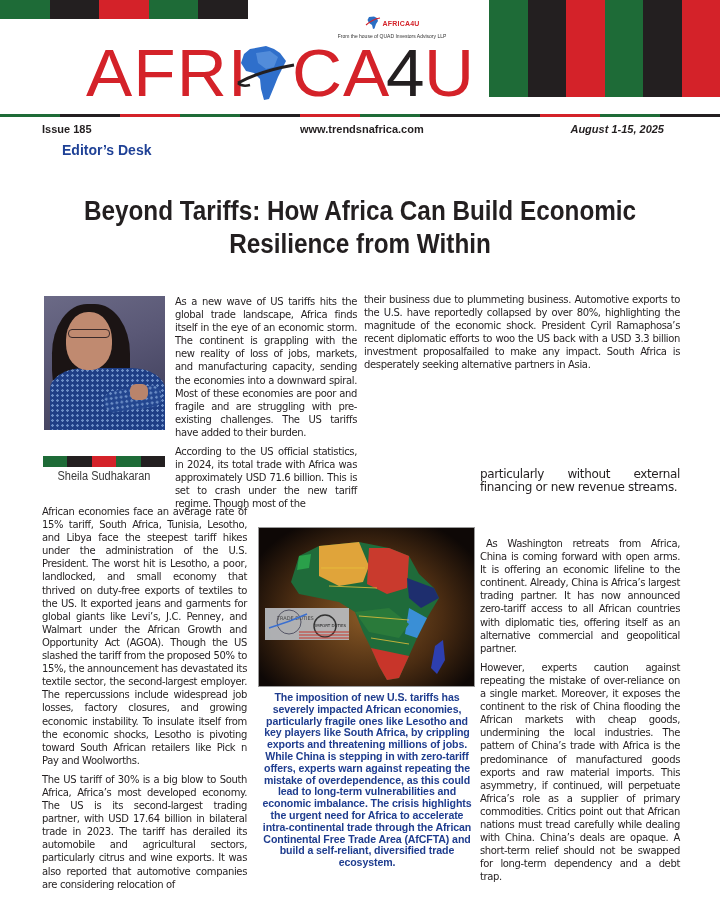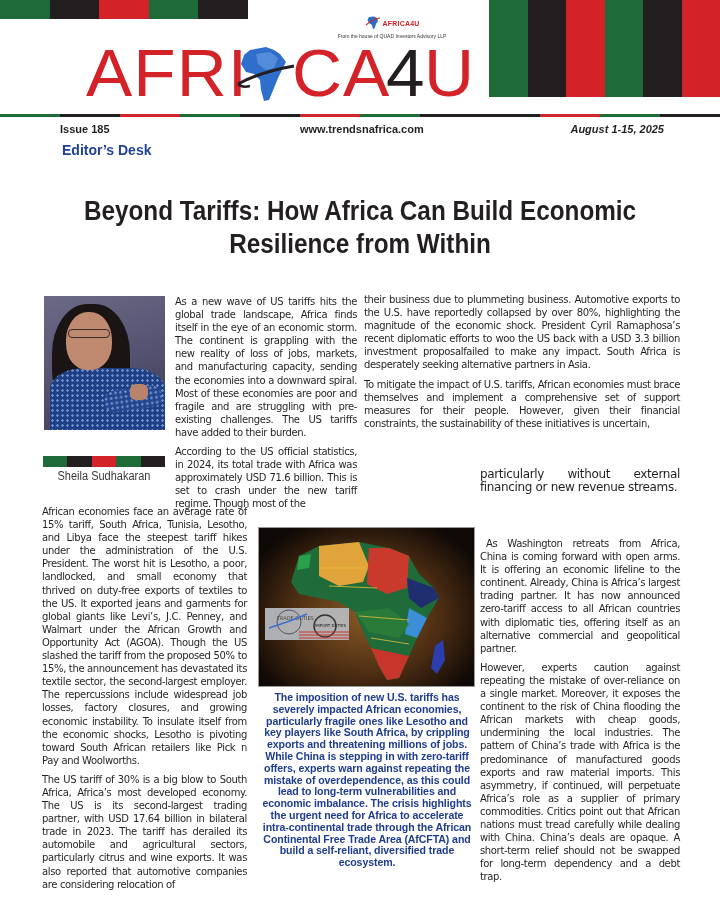"AFRI" .logo { align-items: flex-end -> center }
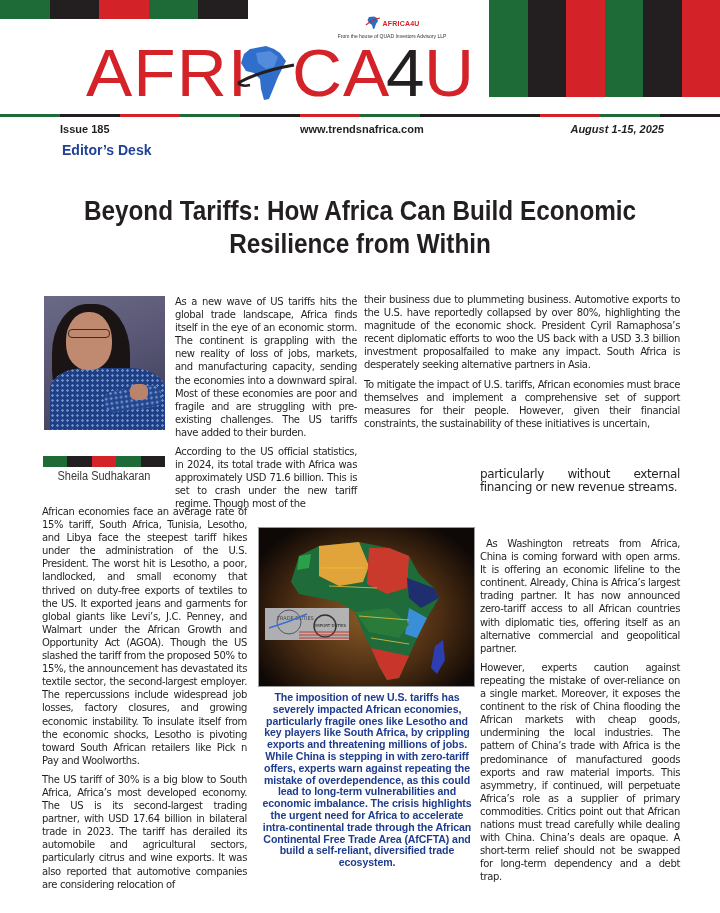"Issue 185" .meta.issue { left: 60px -> 42px }
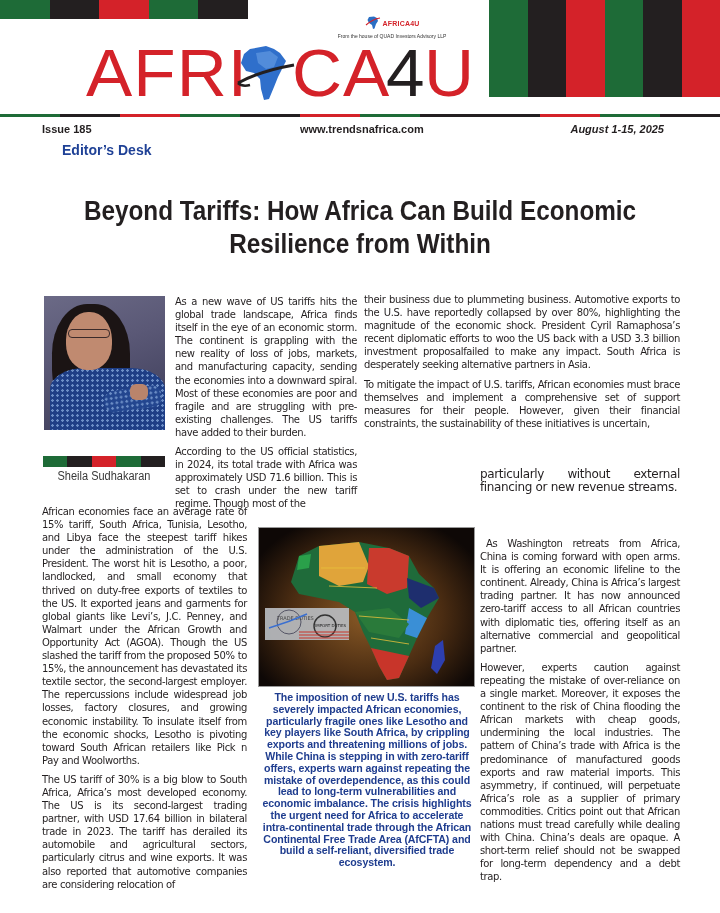"To mitigate the impact of" p { html: <p>To mitigate the impact of U.S. tariffs, African economies must brace themselves and implement a comprehensive set of support measures for their people. However, given their financial constraints, the sustainability of these initiatives is uncertain,</p> -> none }
